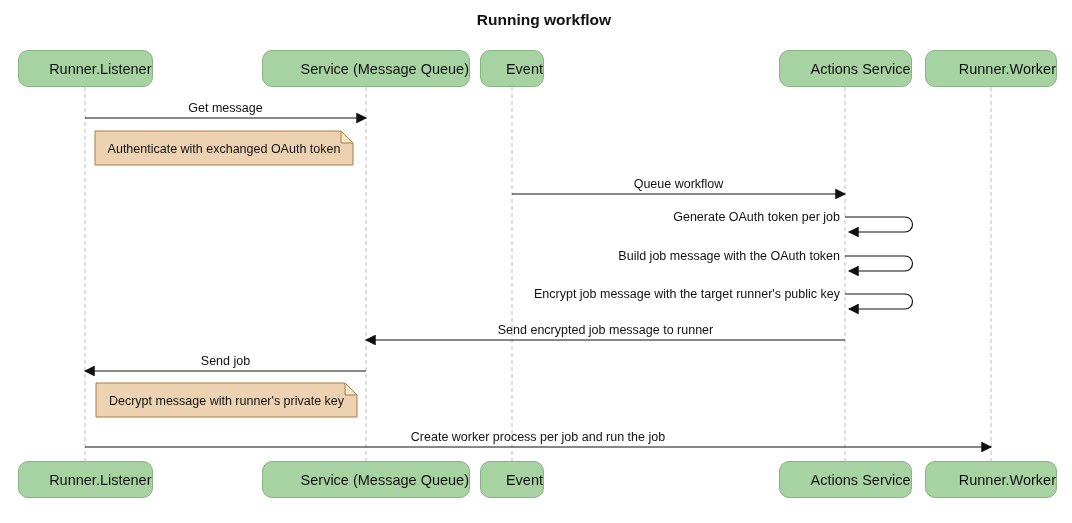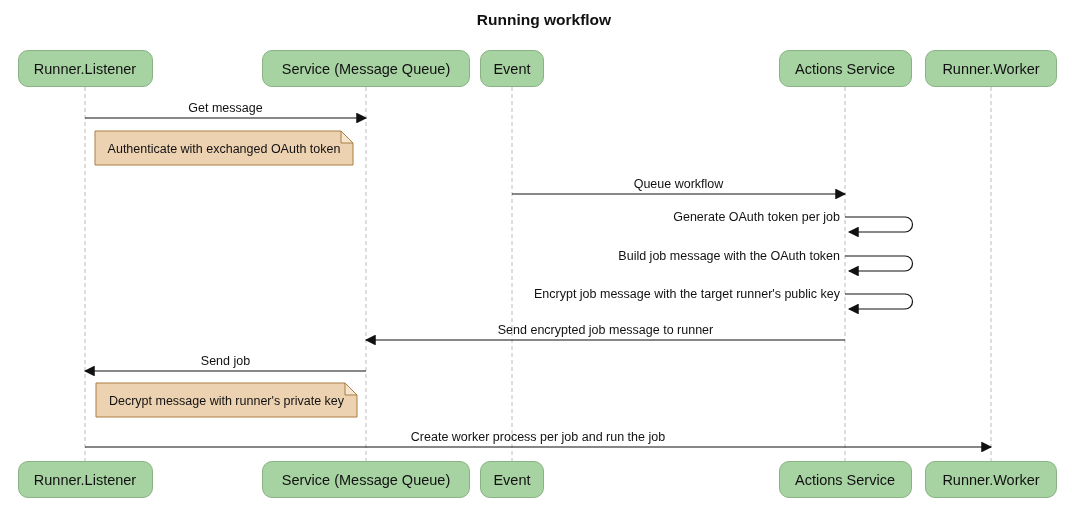"Runner.Listener" .actor-box { justify-content: center -> flex-end }
